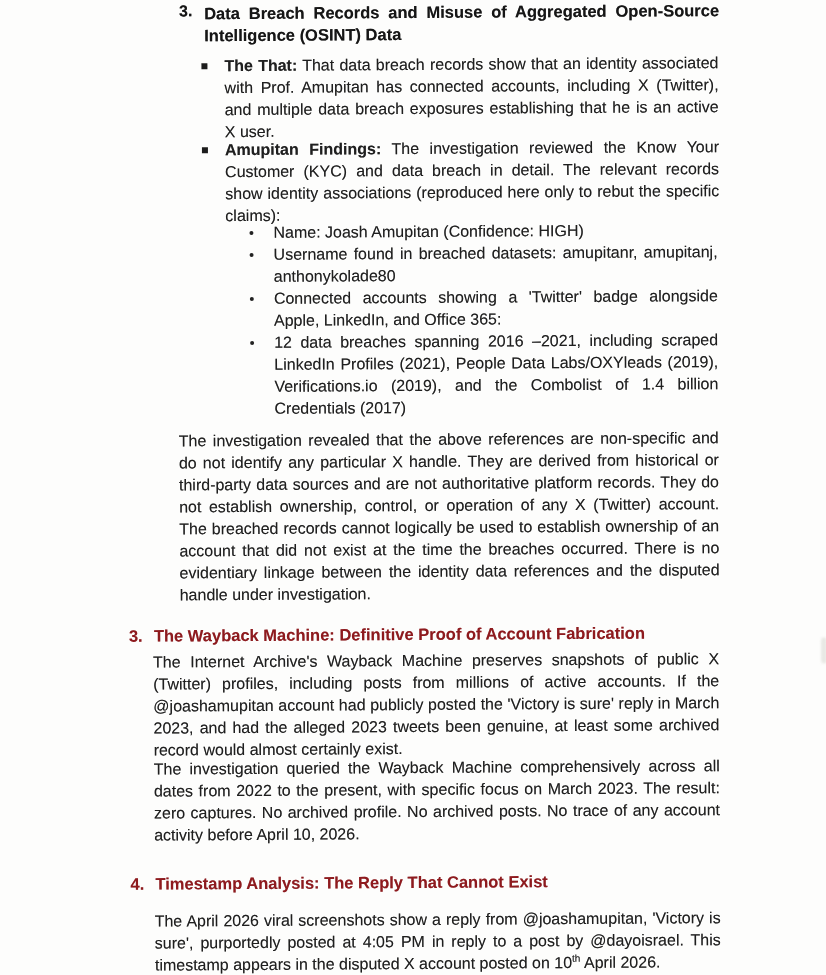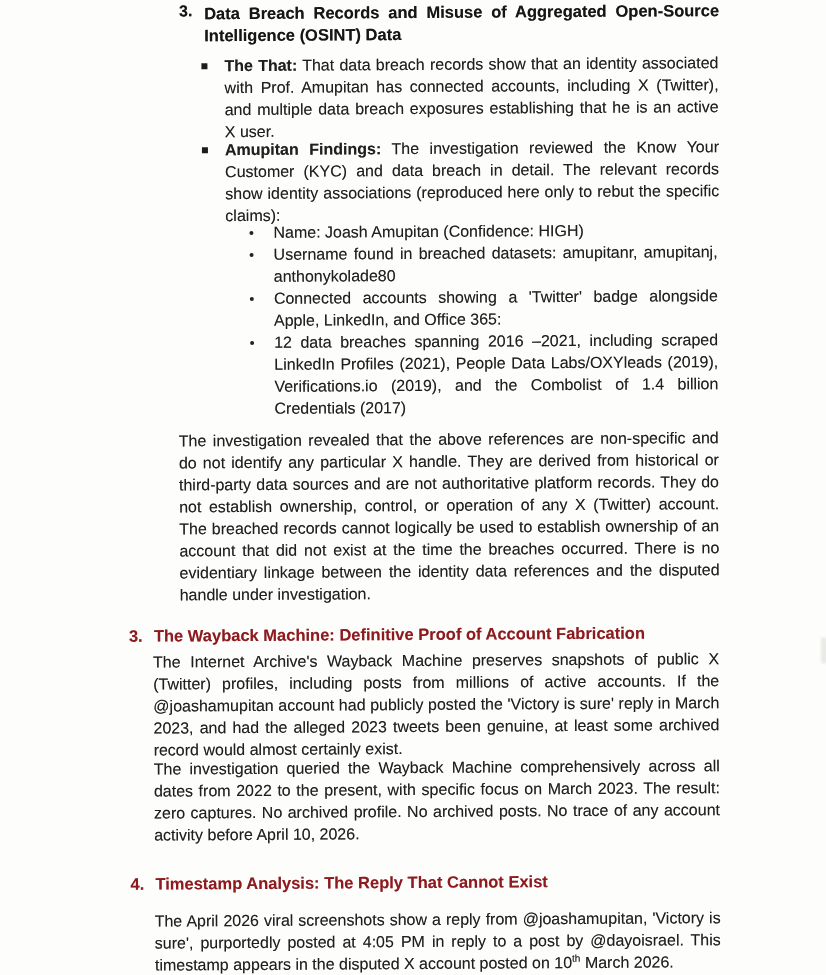"March 2026." span { text: March -> April }
